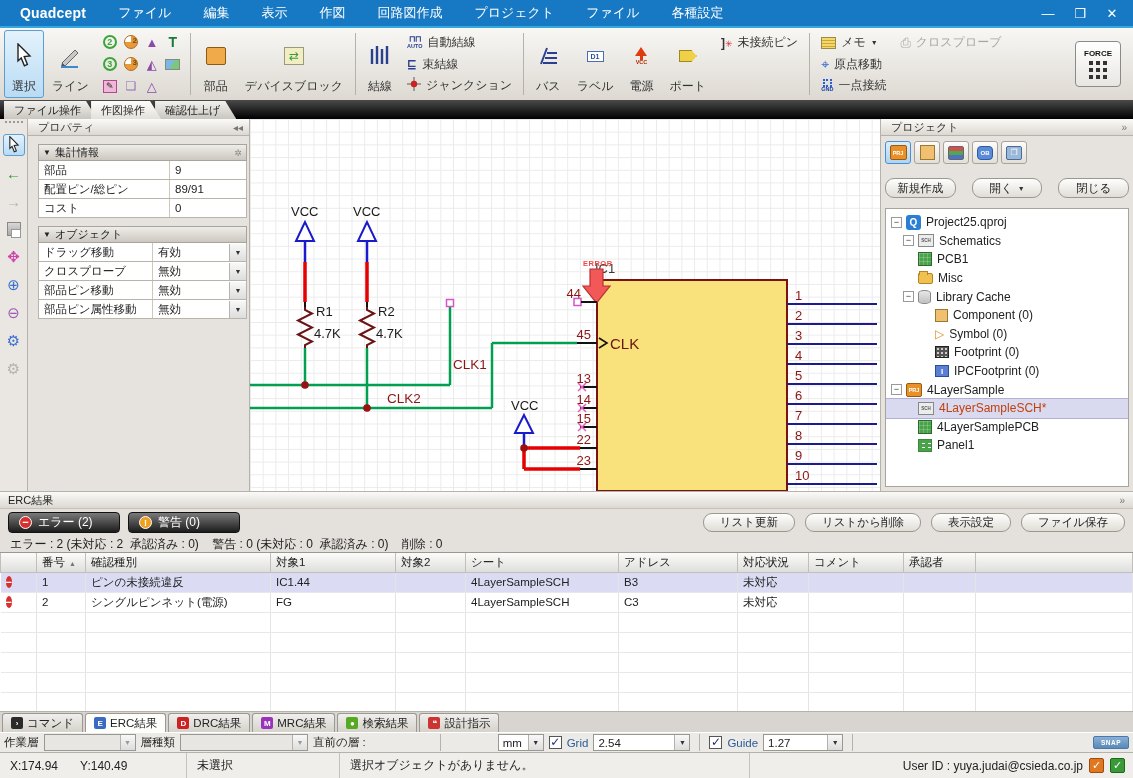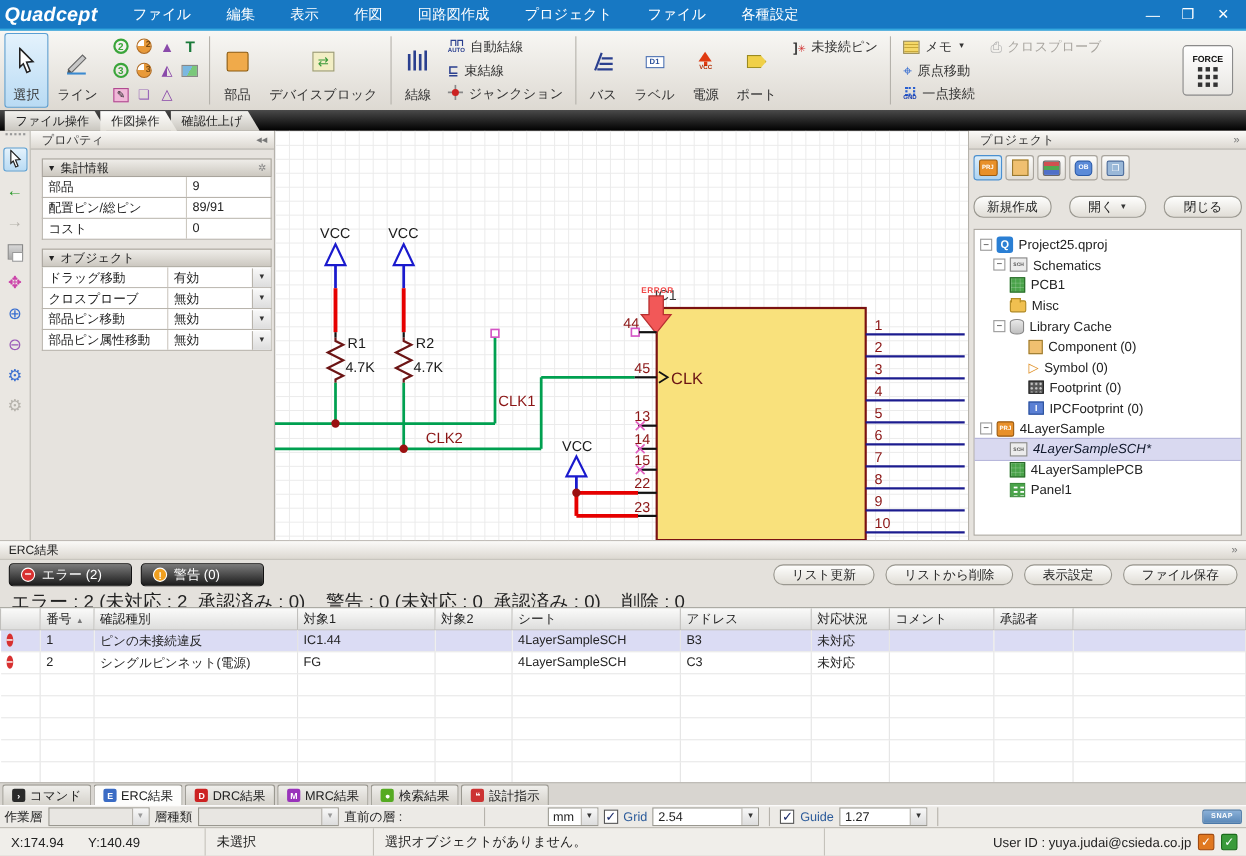"Quadcept" .logo { font-size: 18px -> 14px; font-style: italic -> none; padding: 0 18px 0 4px -> 0 18px 0 20px }
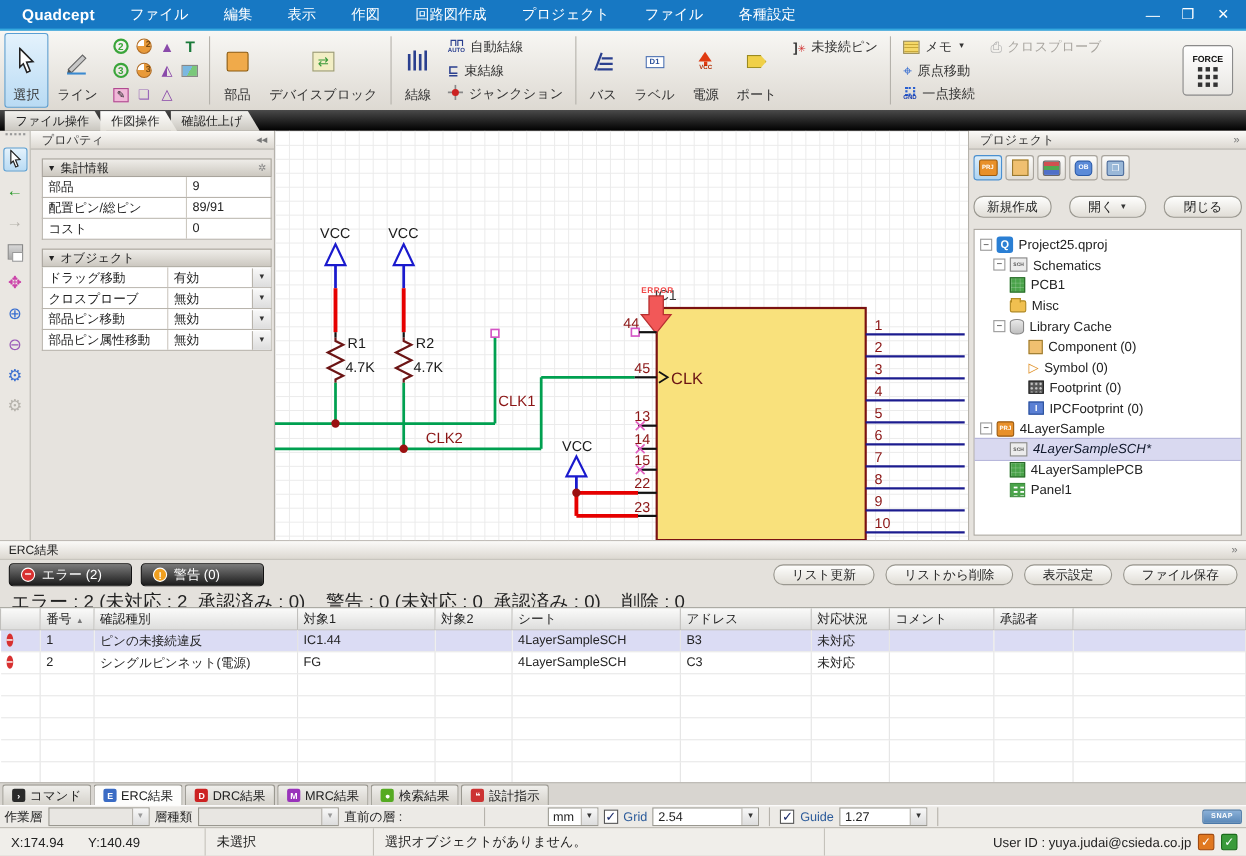"4LayerSampleSCH*" .trow.selrow .tlabel { color: #0f172a -> #c2410c; font-style: italic -> none }
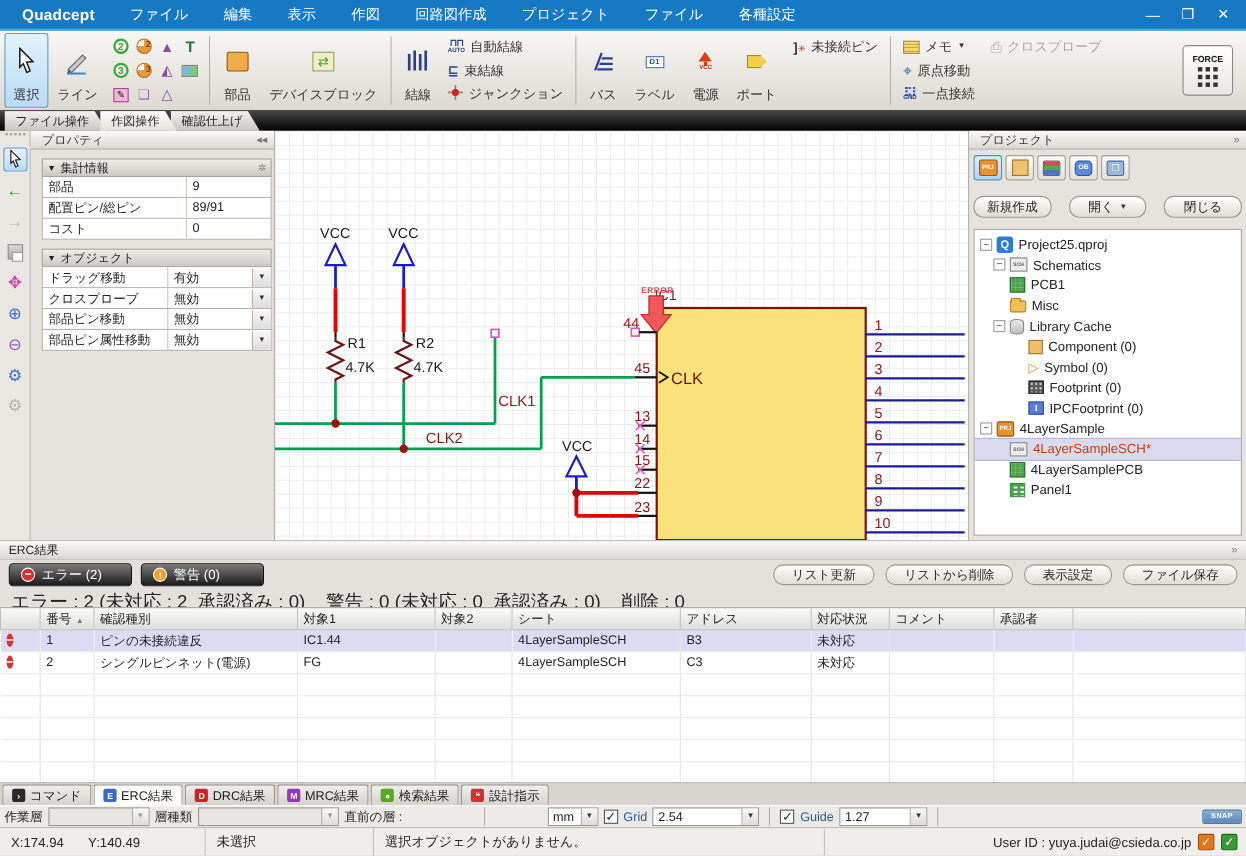"エラー : 2 (未対応 :" .erc-summary { font-size: 17px -> 12px }
